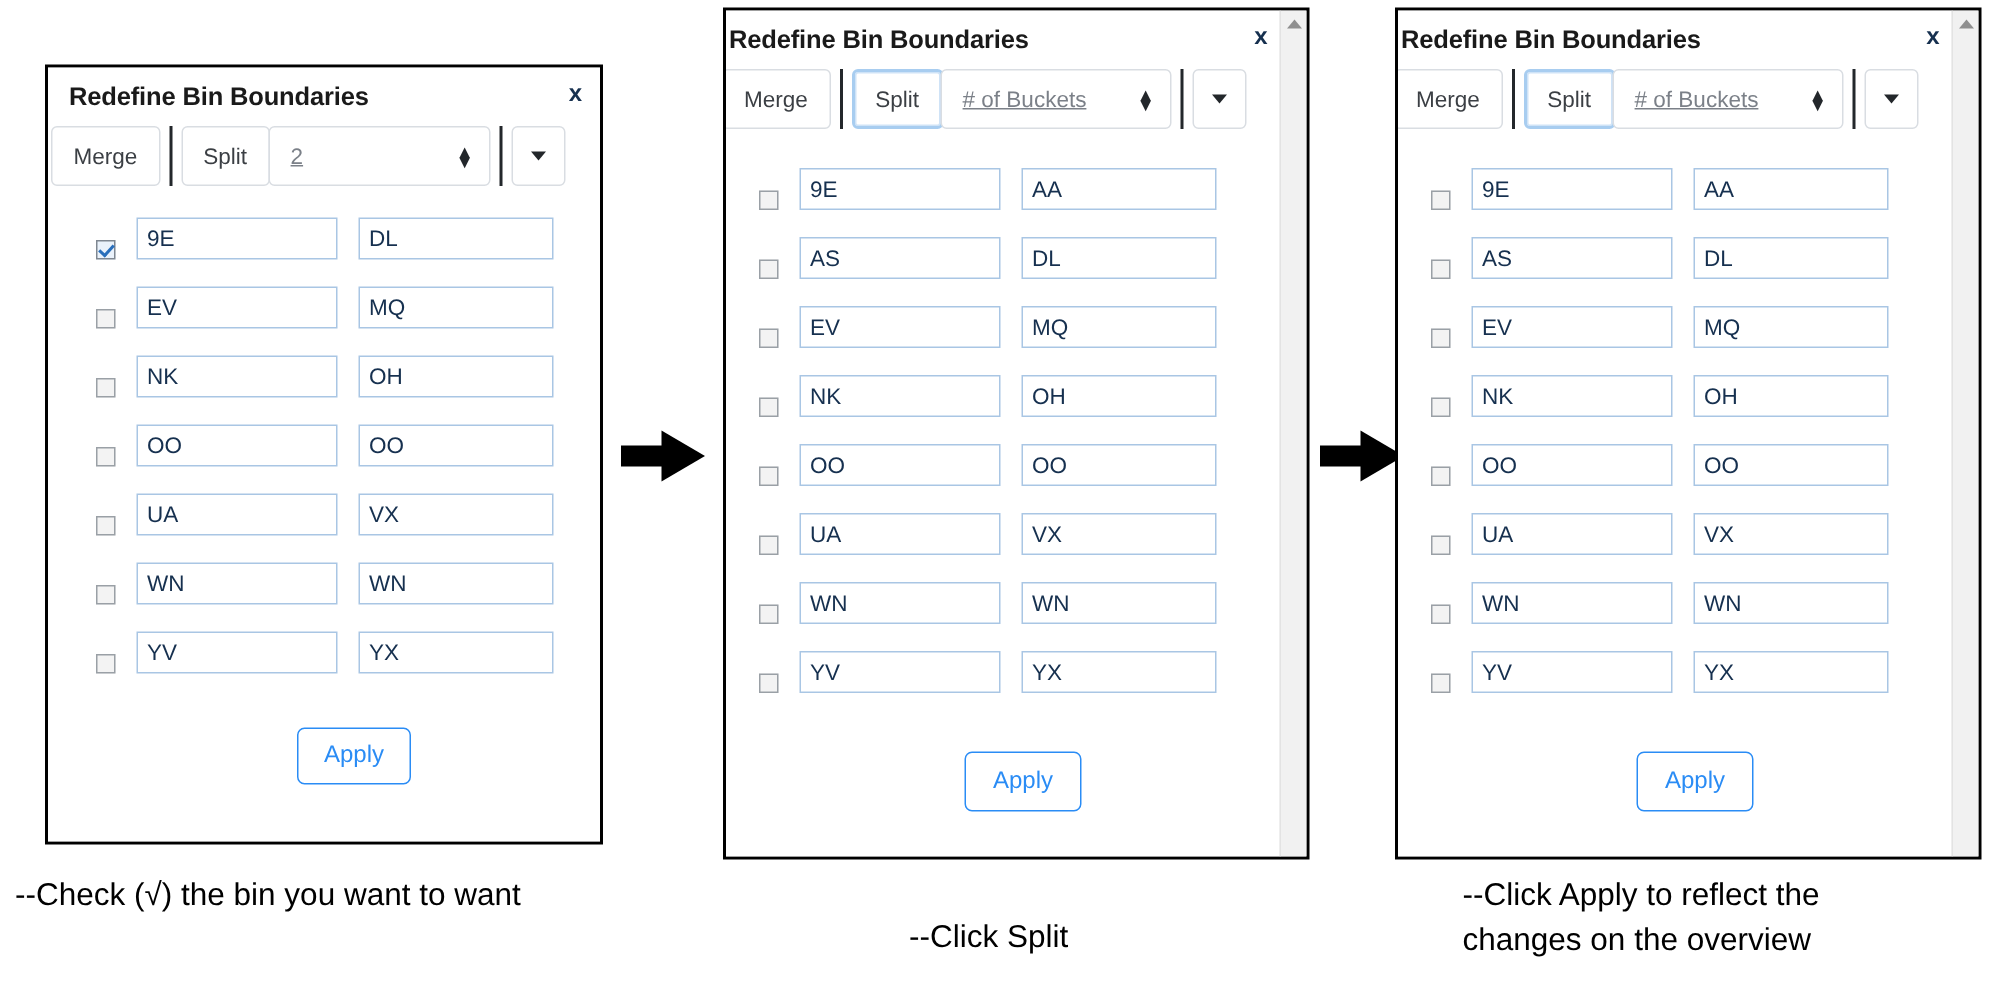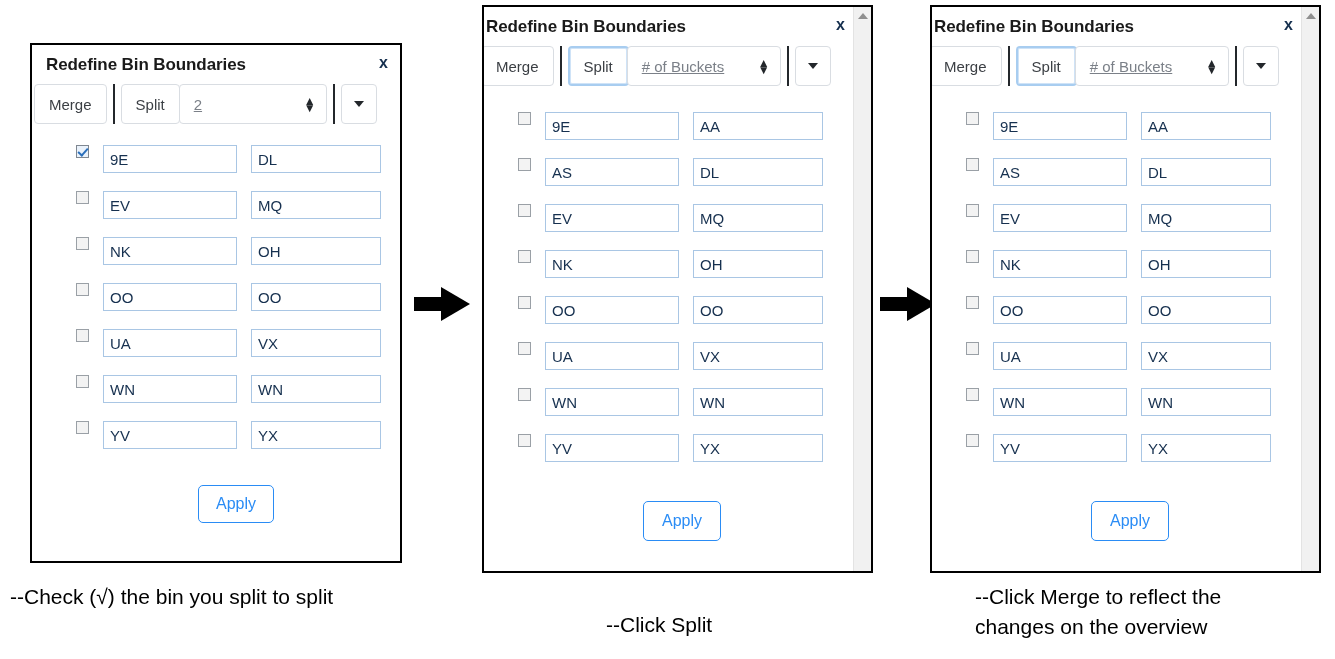"9E" .row { align-items: flex-start -> flex-end; margin-left: 12px -> none }
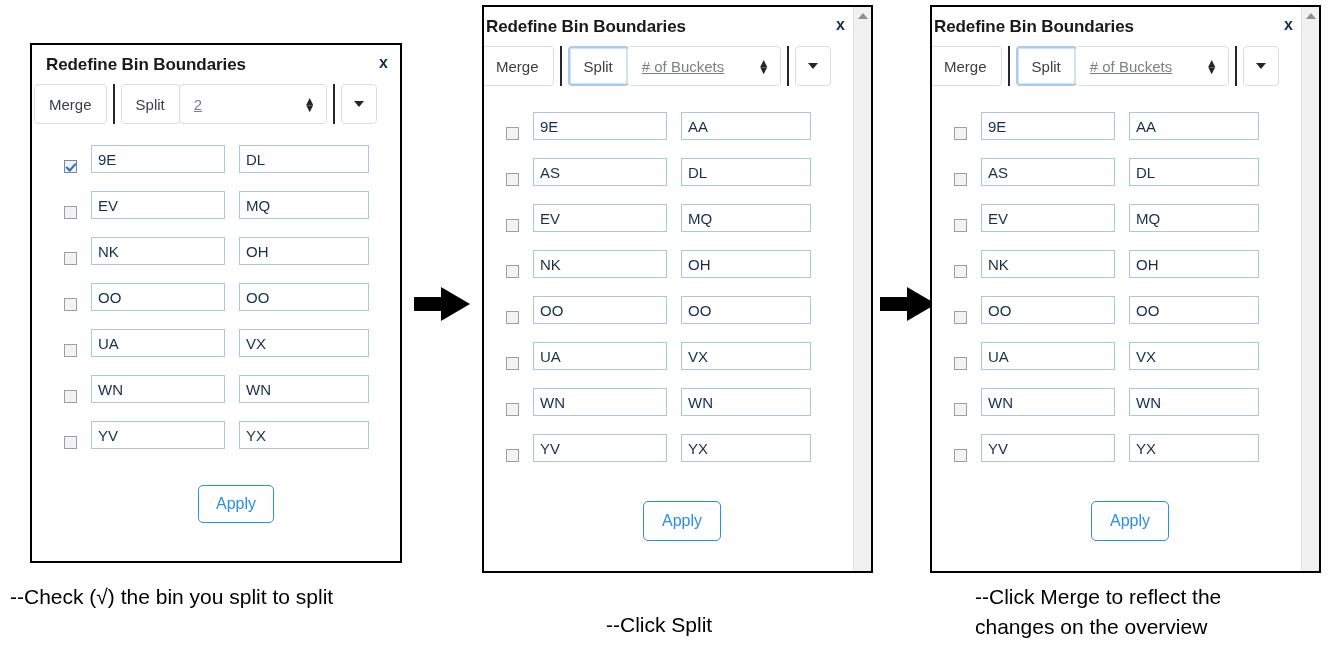"--Check (√) the bin you" div.caption { text: split to split -> want to want }
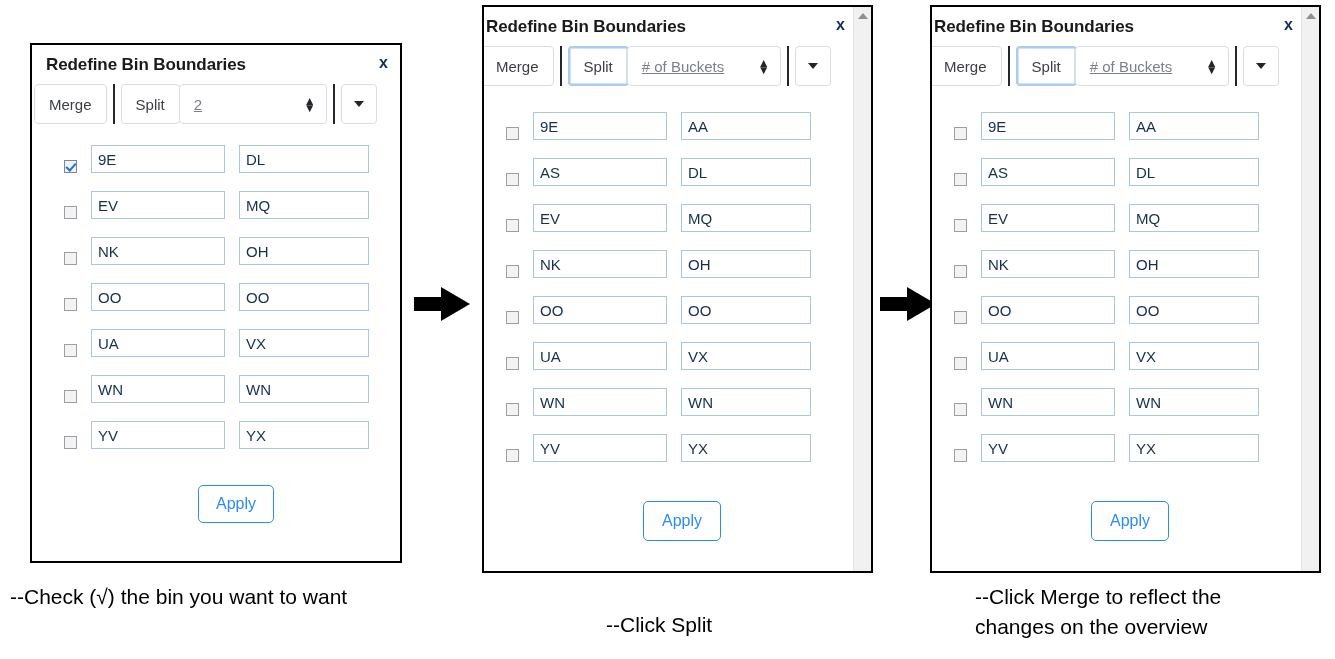"--Click Merge to reflect the" div.caption { text: Merge -> Apply }
